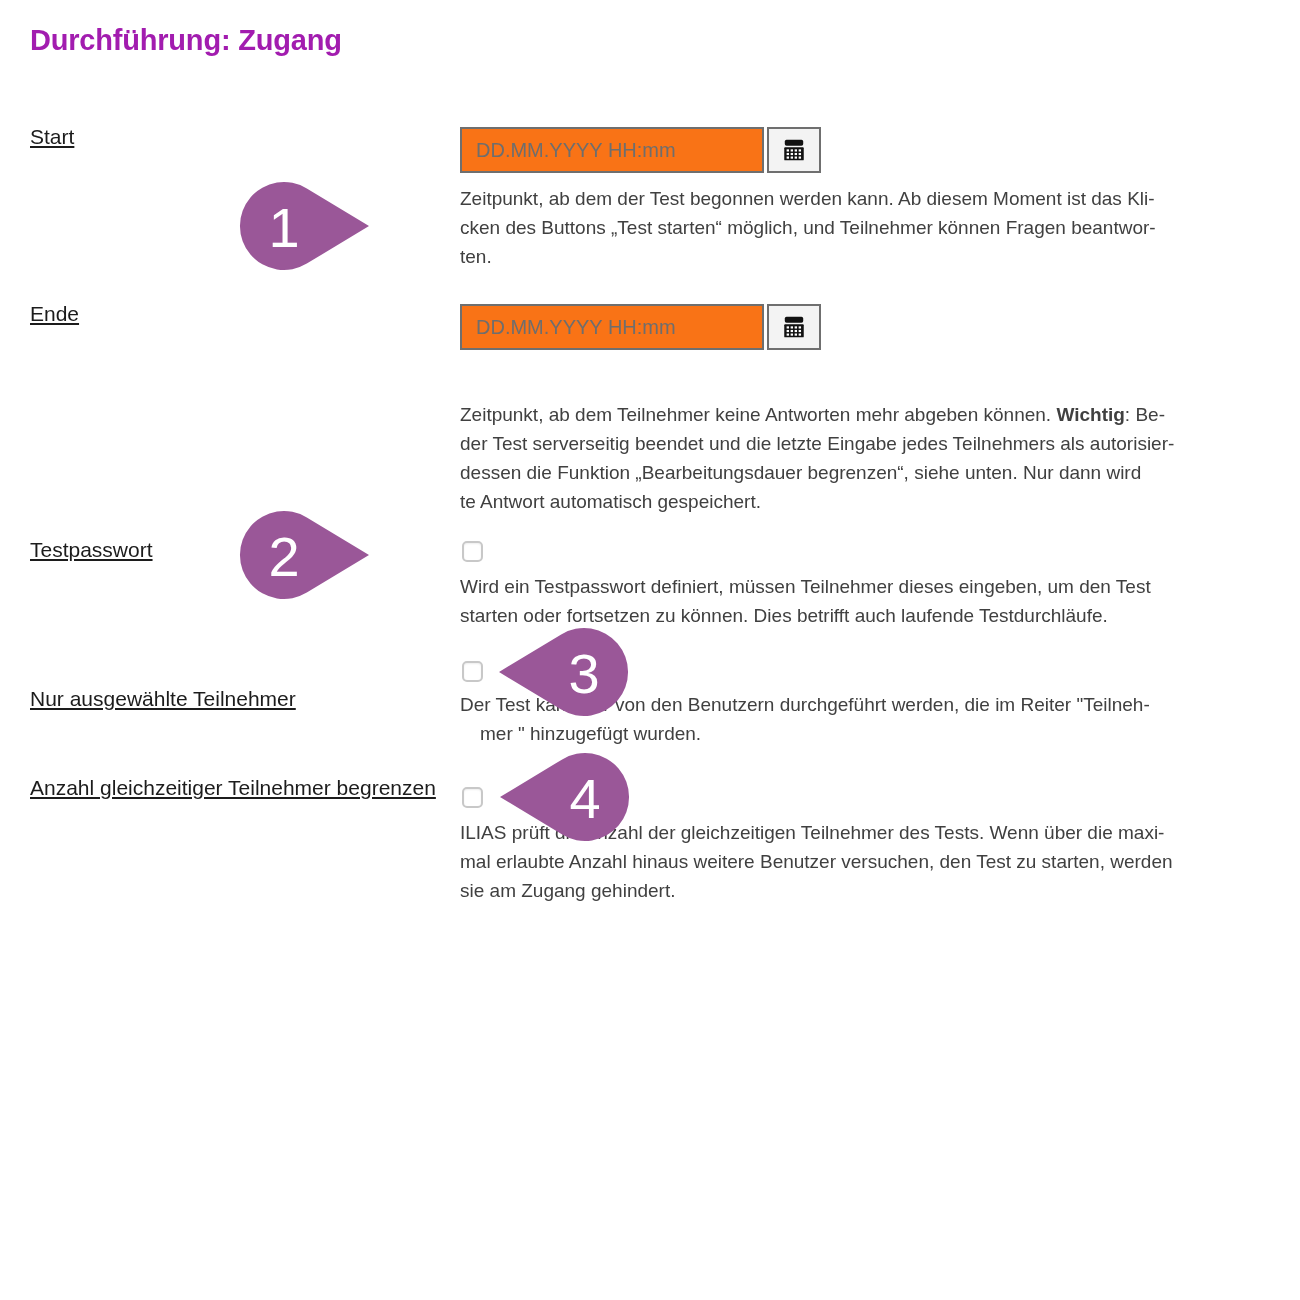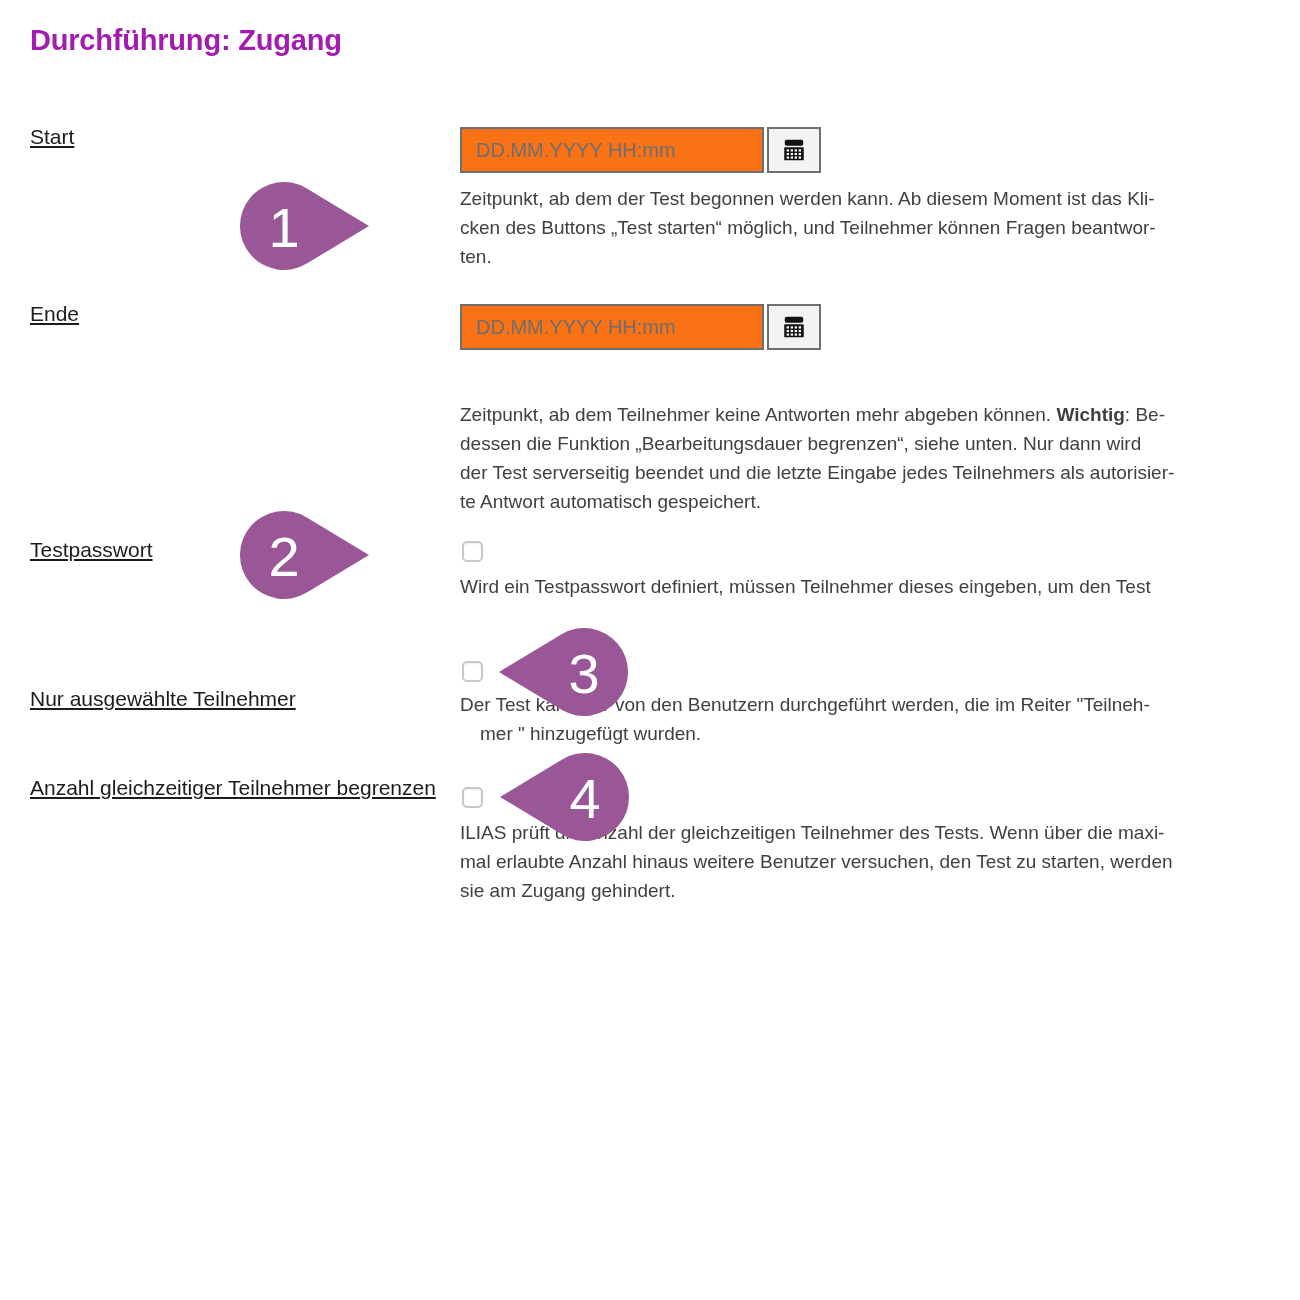"dessen die Funktion „Bearbeitungsdauer" div.line { order: before "der Test serverseitig beendet und" -> after "der Test serverseitig beendet und" }
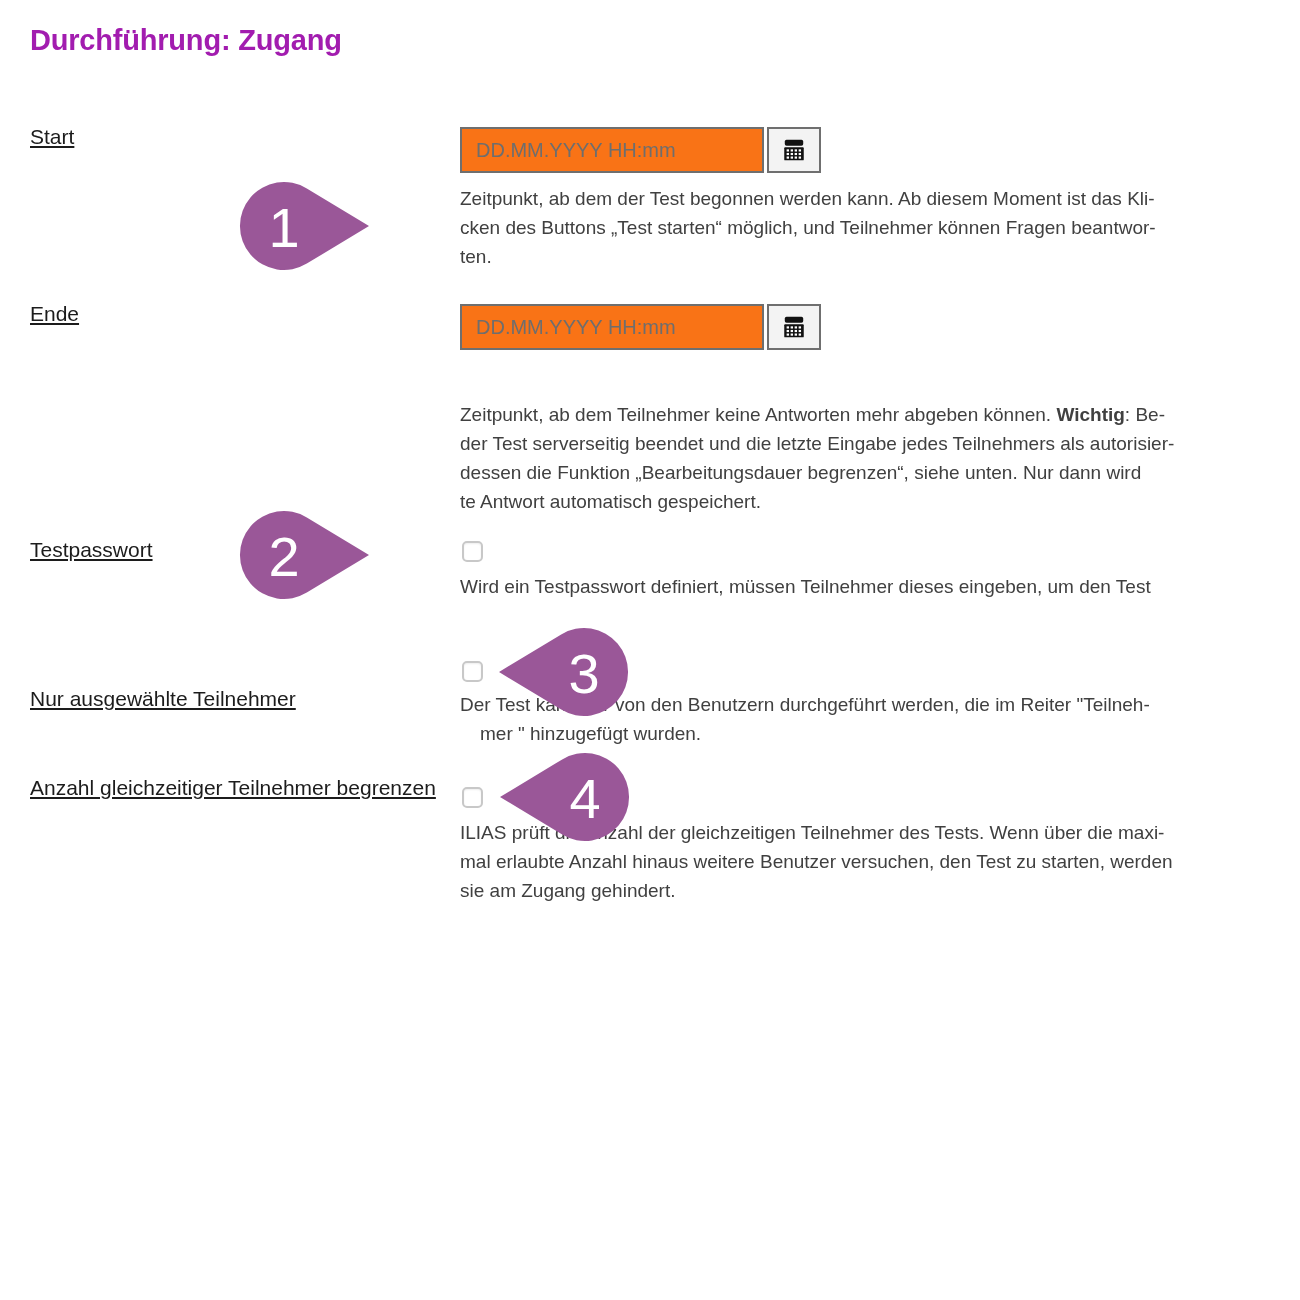"starten oder fortsetzen zu können." div.line { html: none -> <div><span>starten oder fortsetzen zu können. Dies betrifft auch laufende Testdurchläufe.</span></div> }
